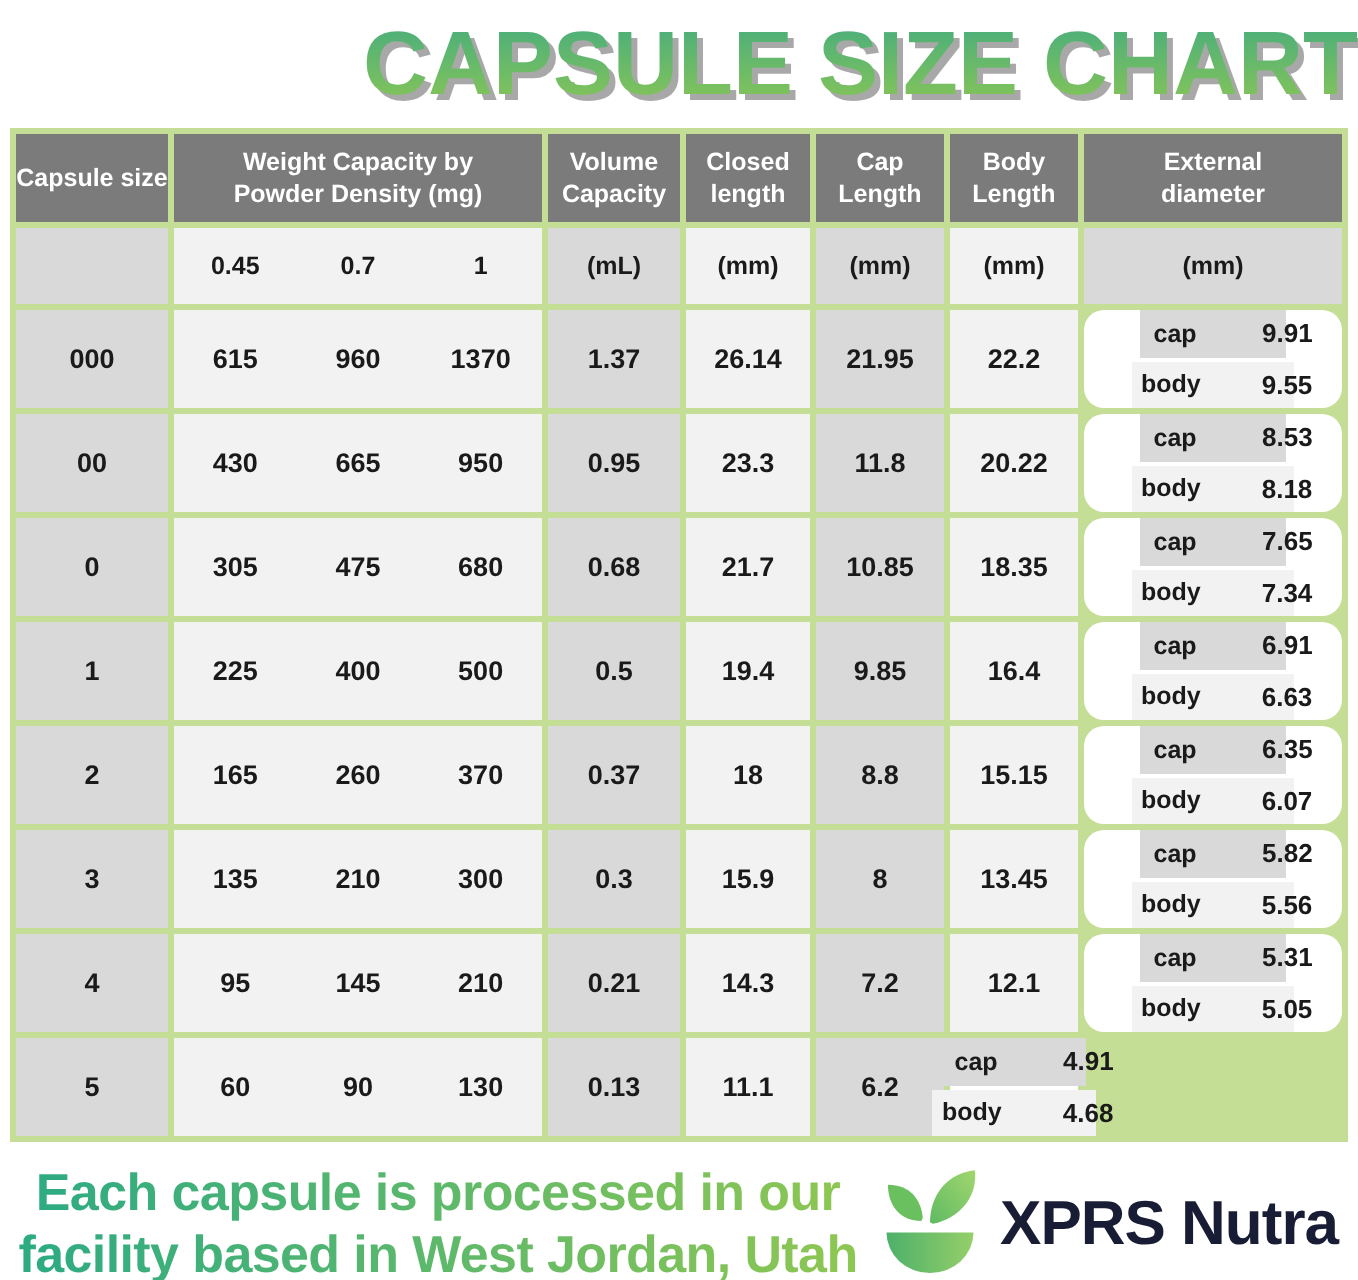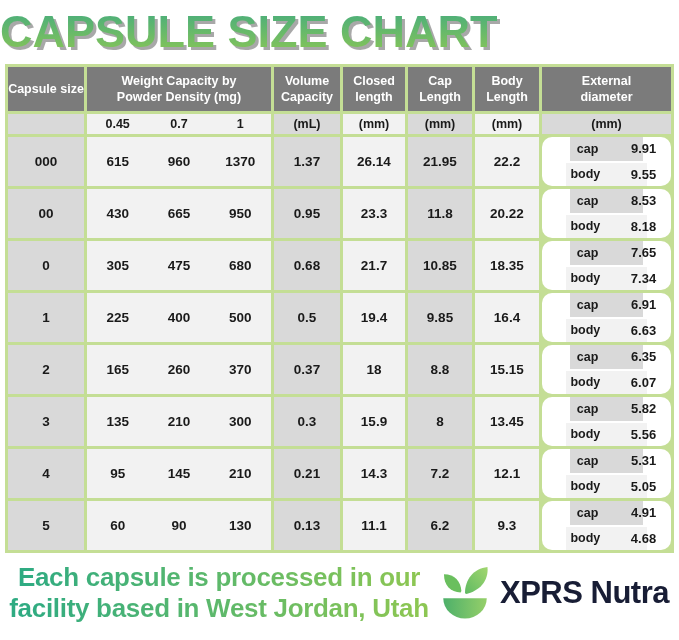"CAPSULE SIZE CHART" .title { text-align: left -> right }
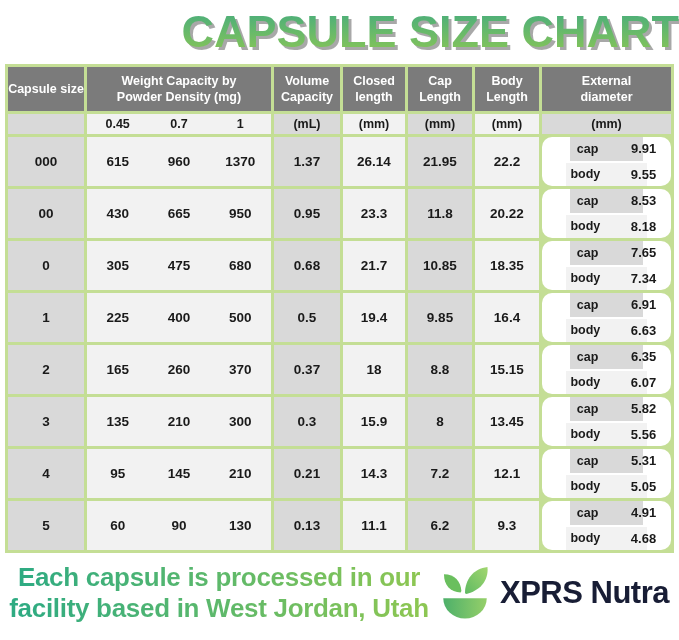"0.45" .sub { height: 20px -> 38px }
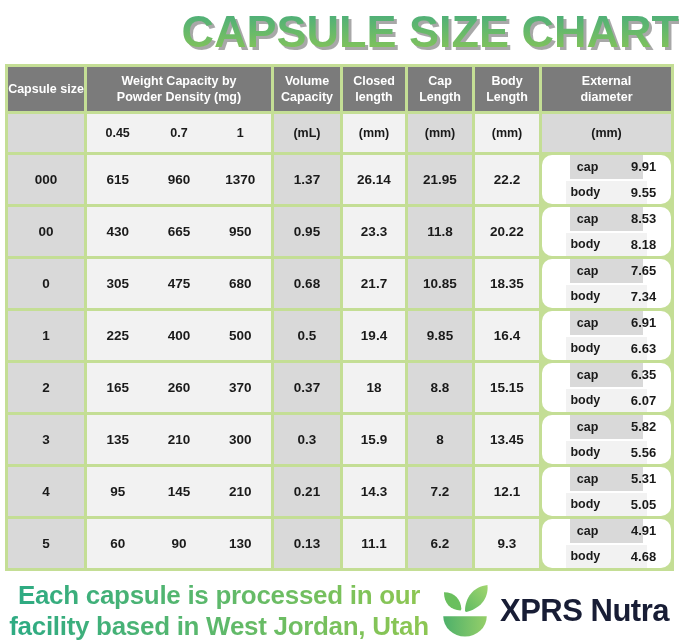"9.3" div.cell { html: <div>9.3</div> -> none }
